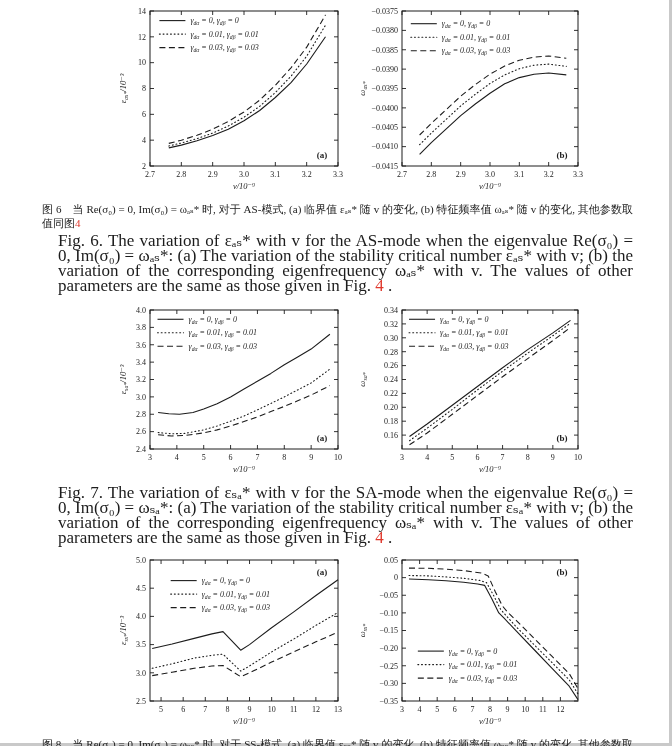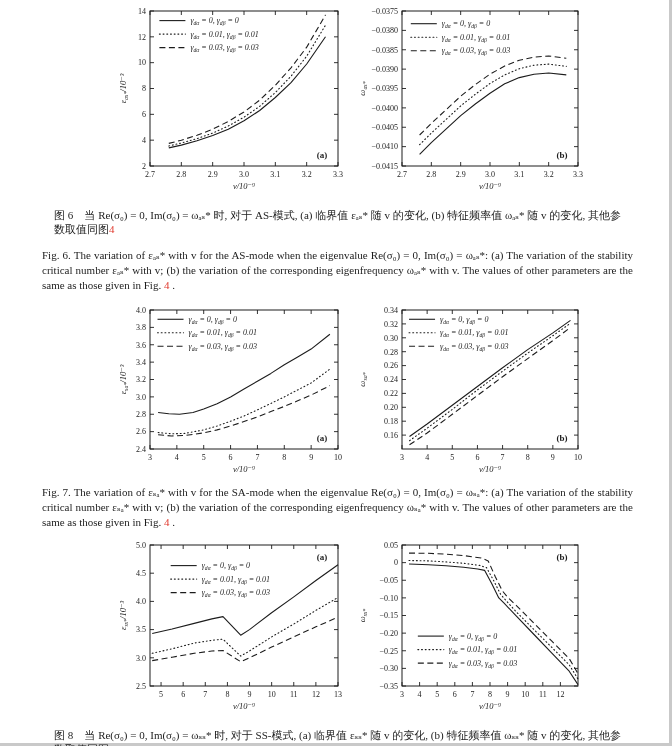"图 6 当 Re(σ₀) =" .cap-cn { margin: 12px -> 0 }
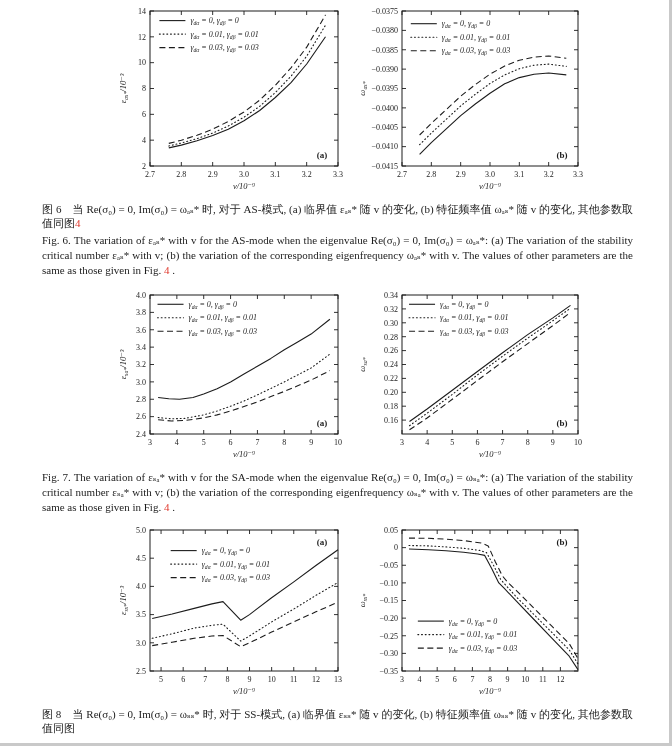"Fig. 6. The variation of" .cap-en { font-size: 11px -> 17px; margin: 3px 0 0 0 -> 3px 0 0 16px }
